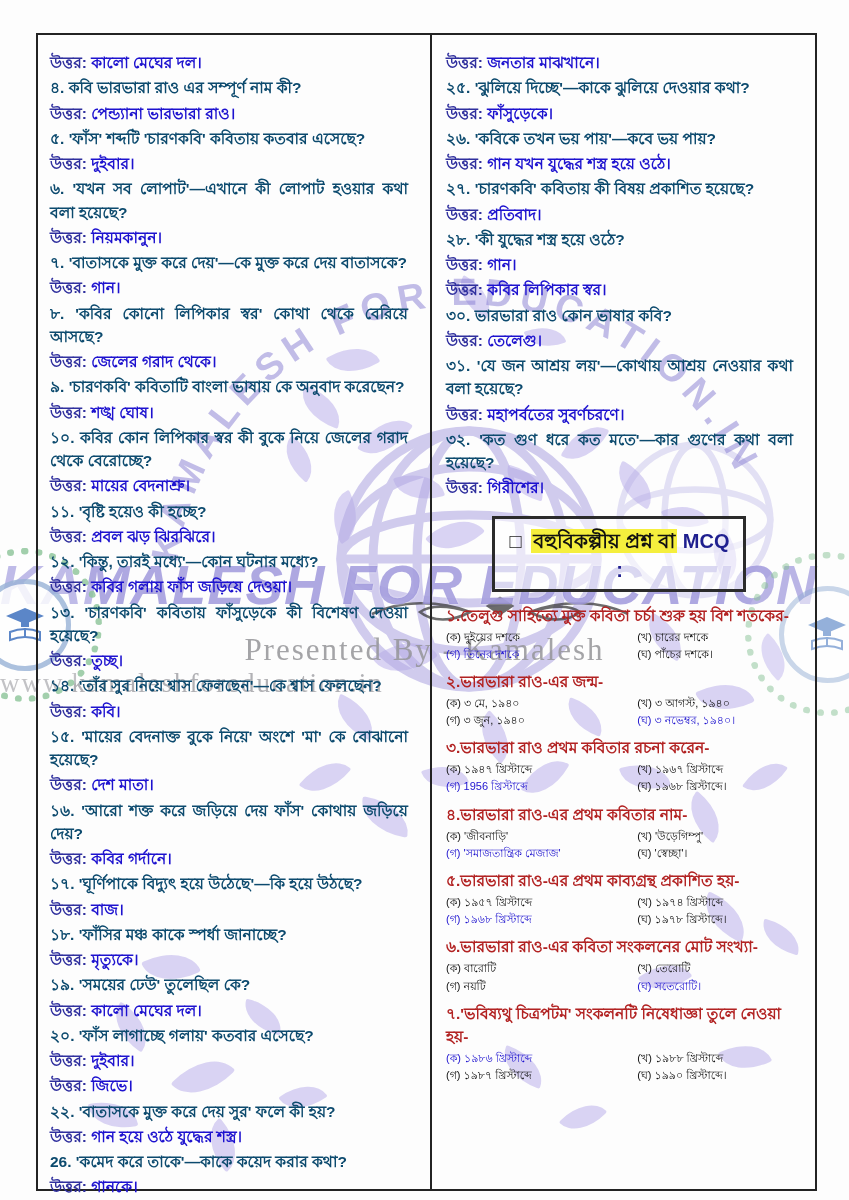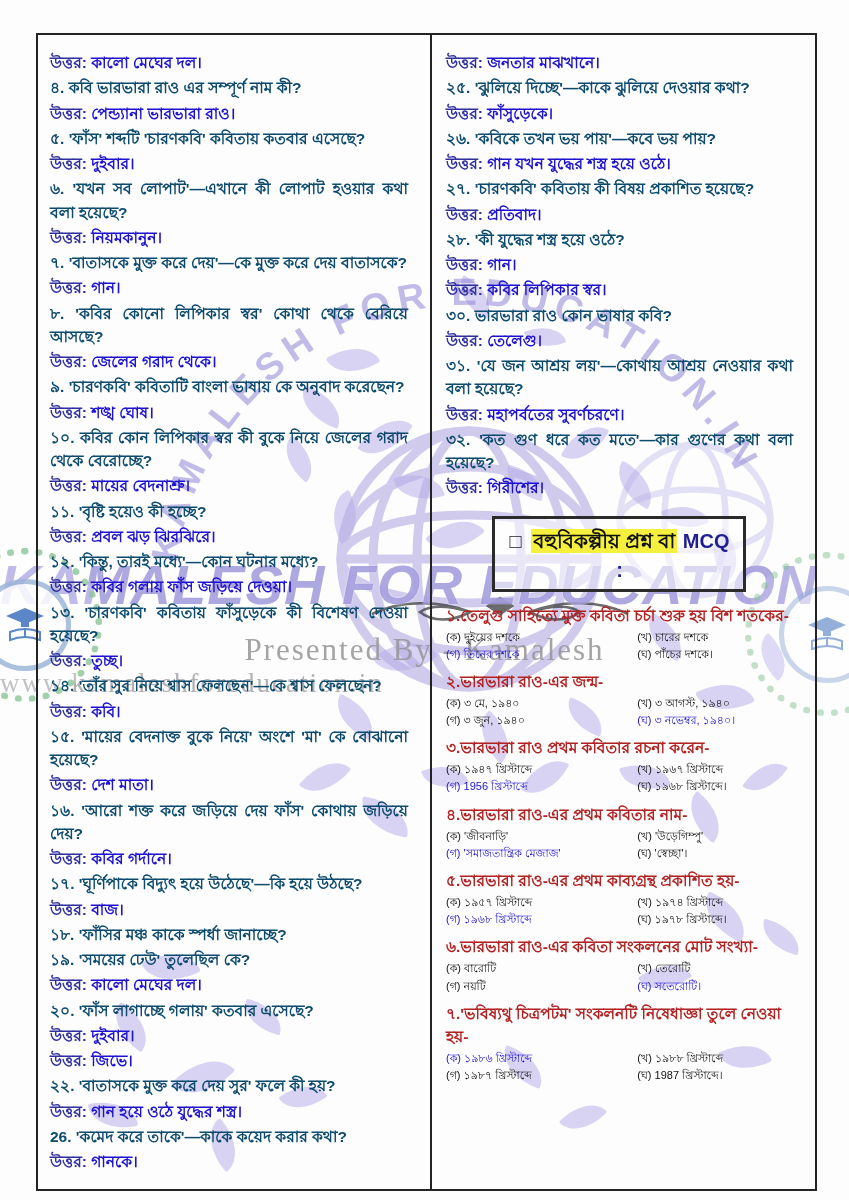"উত্তর: মৃত্যুকে।" div.a { html: none -> <div><span>উত্তর: </span><span>মৃত্যুকে।</span></div> }
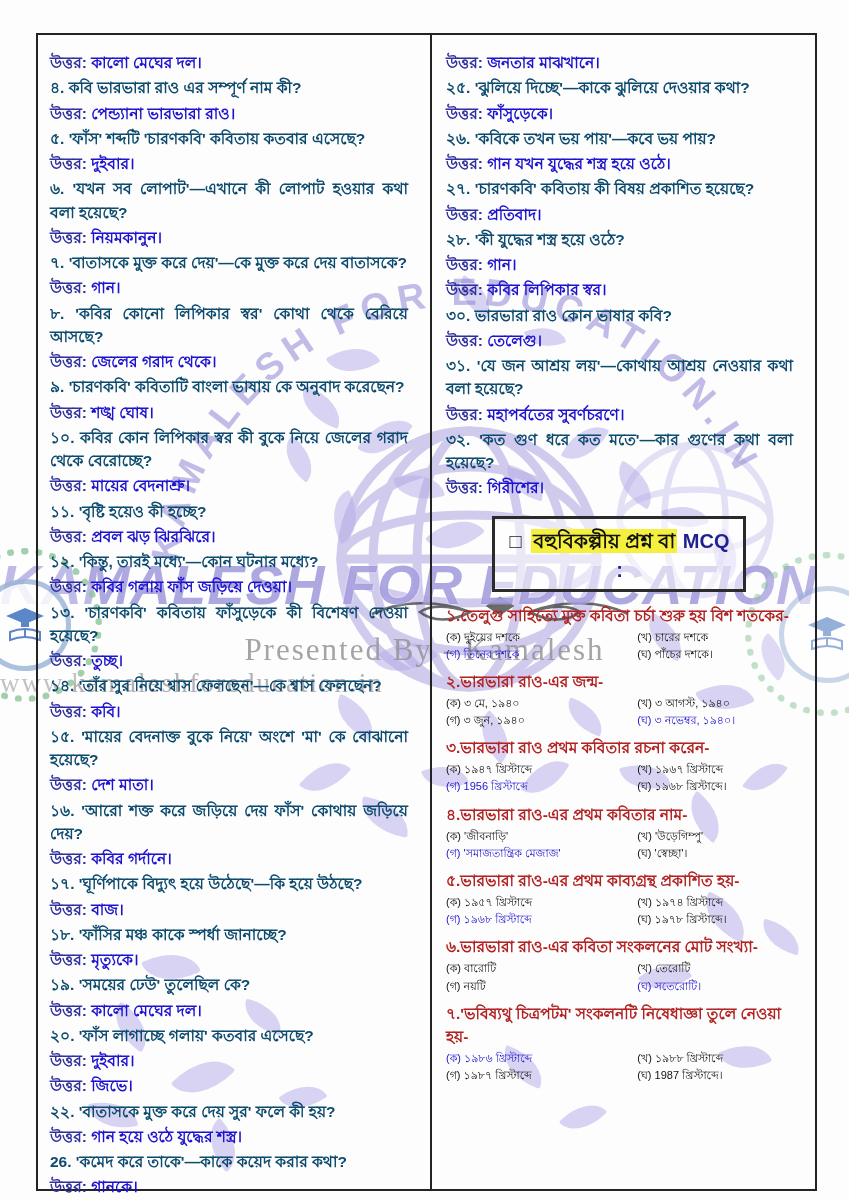"(ঘ) 1987 খ্রিস্টাব্দে।" div.opt { text: 1987 -> ১৯৯০ }
